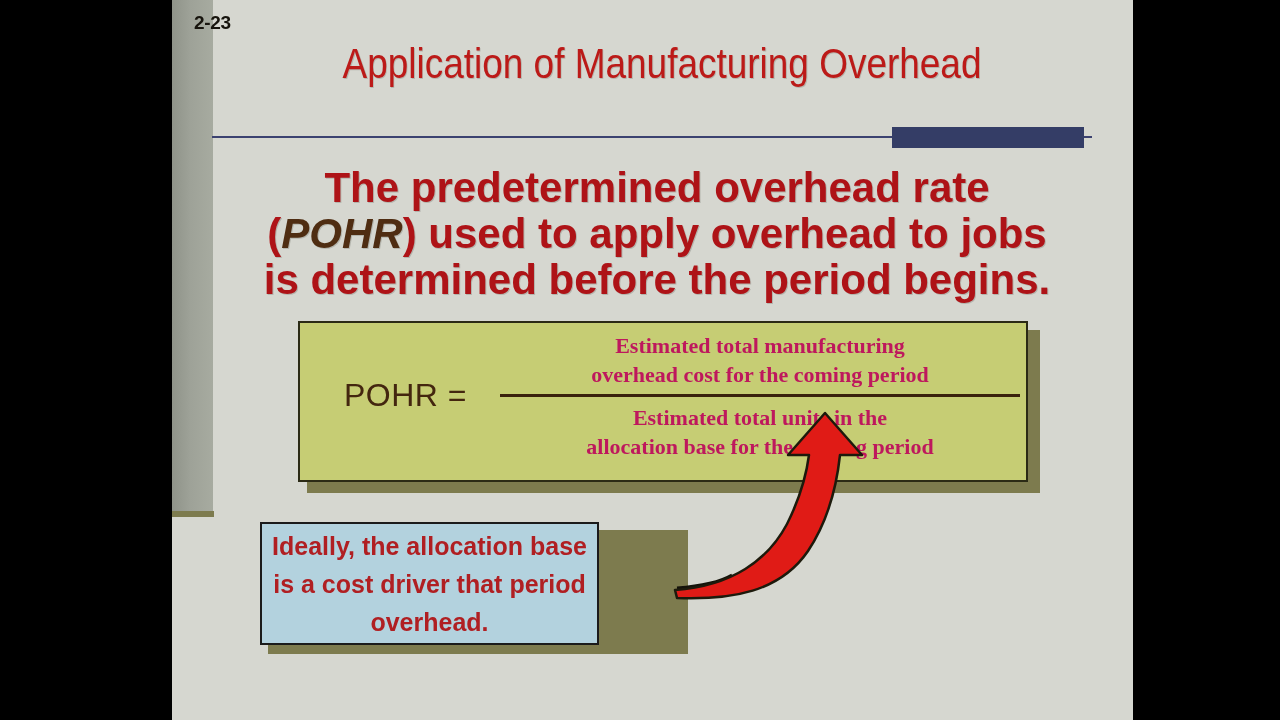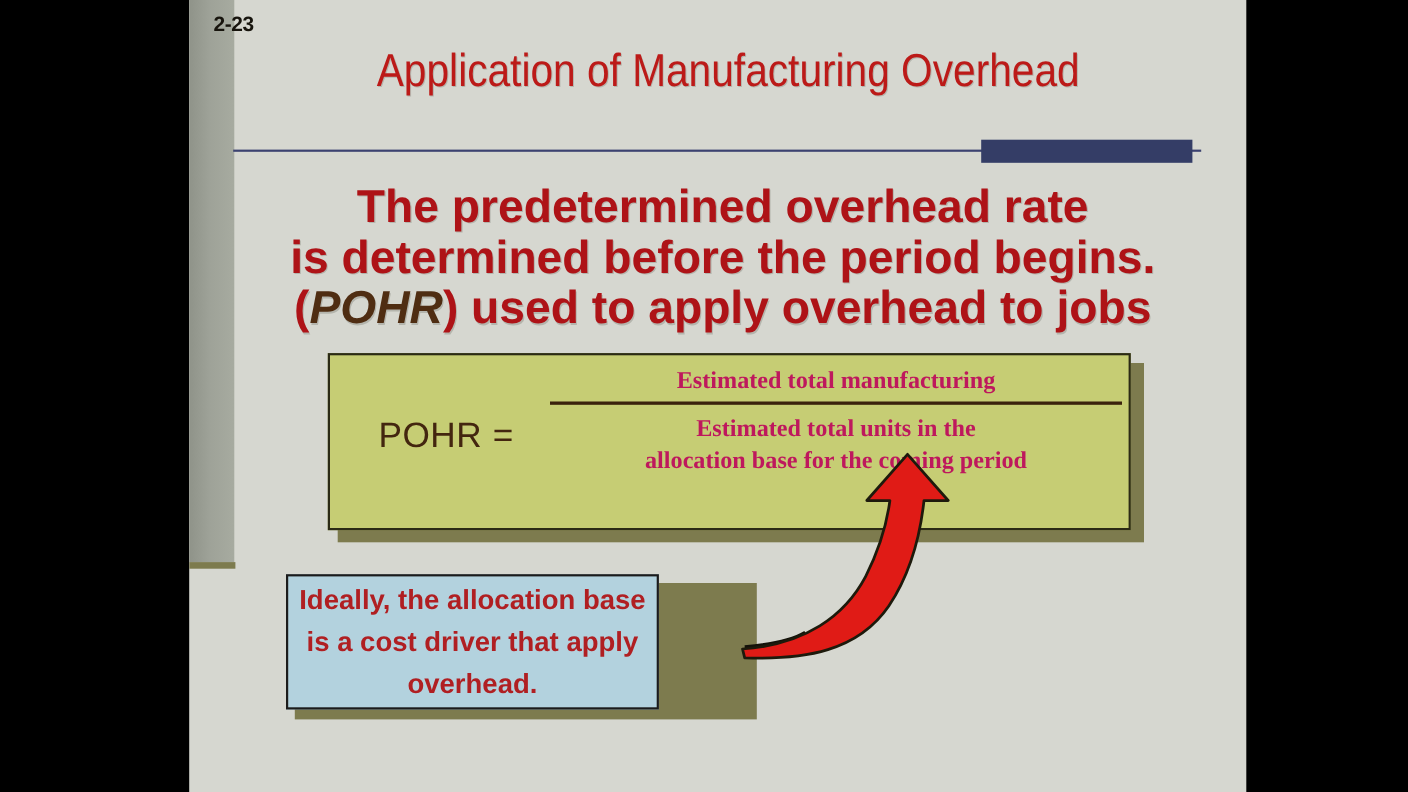"is determined before the period" span.line { order: before "(POHR) used to apply overhead" -> after "(POHR) used to apply overhead" }
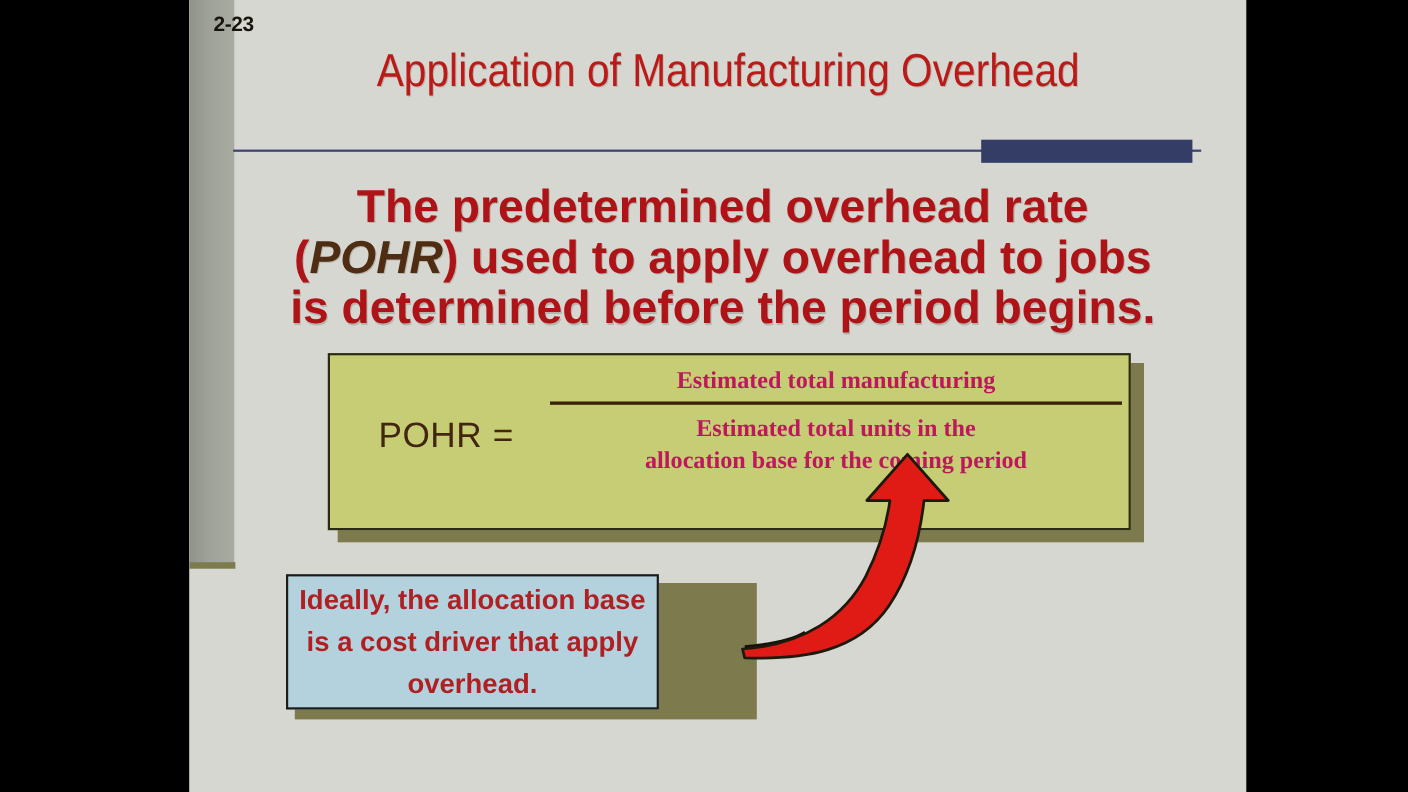"overhead cost for the coming" span.l { html: none -> <span>overhead cost for the coming period</span> }
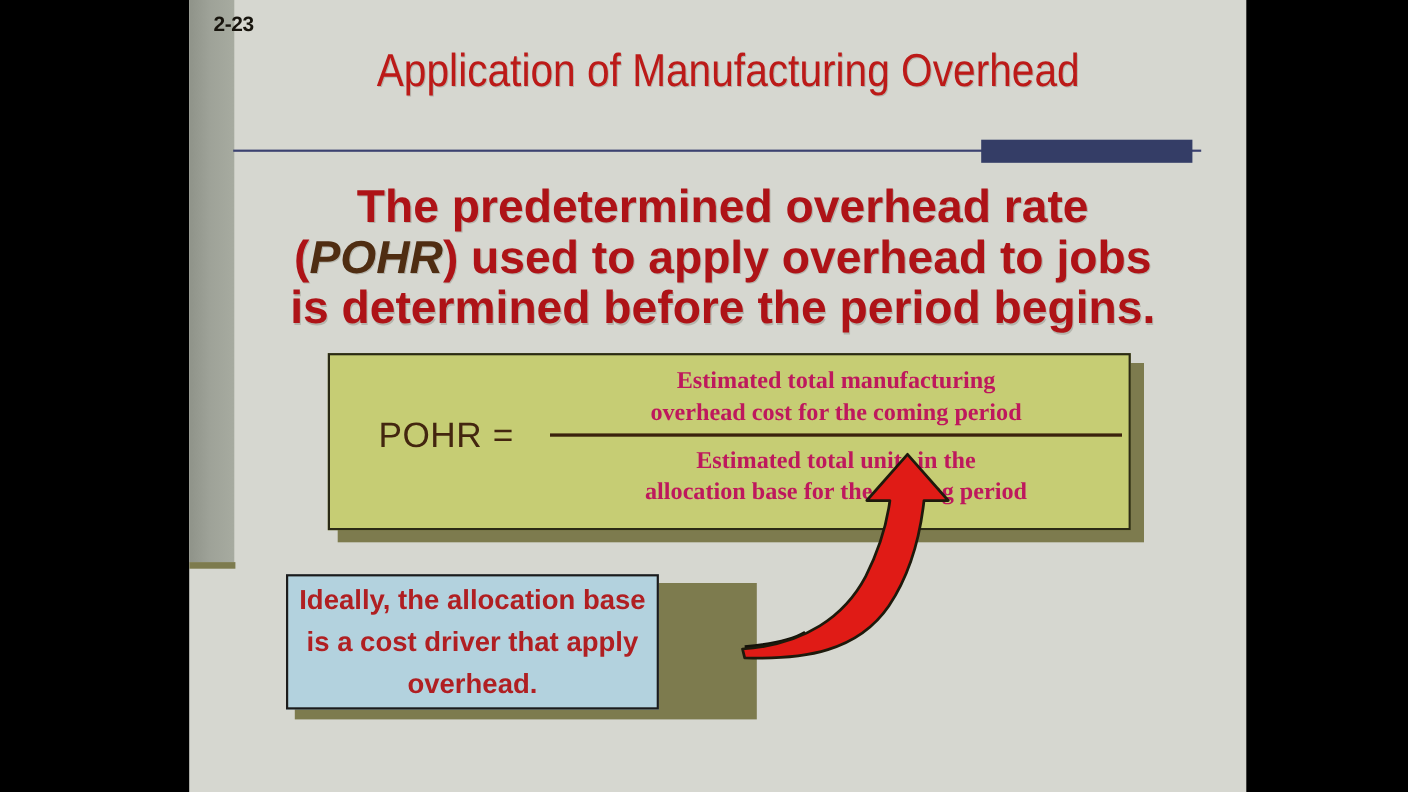"is a cost driver that" span.l { text: apply -> period }
